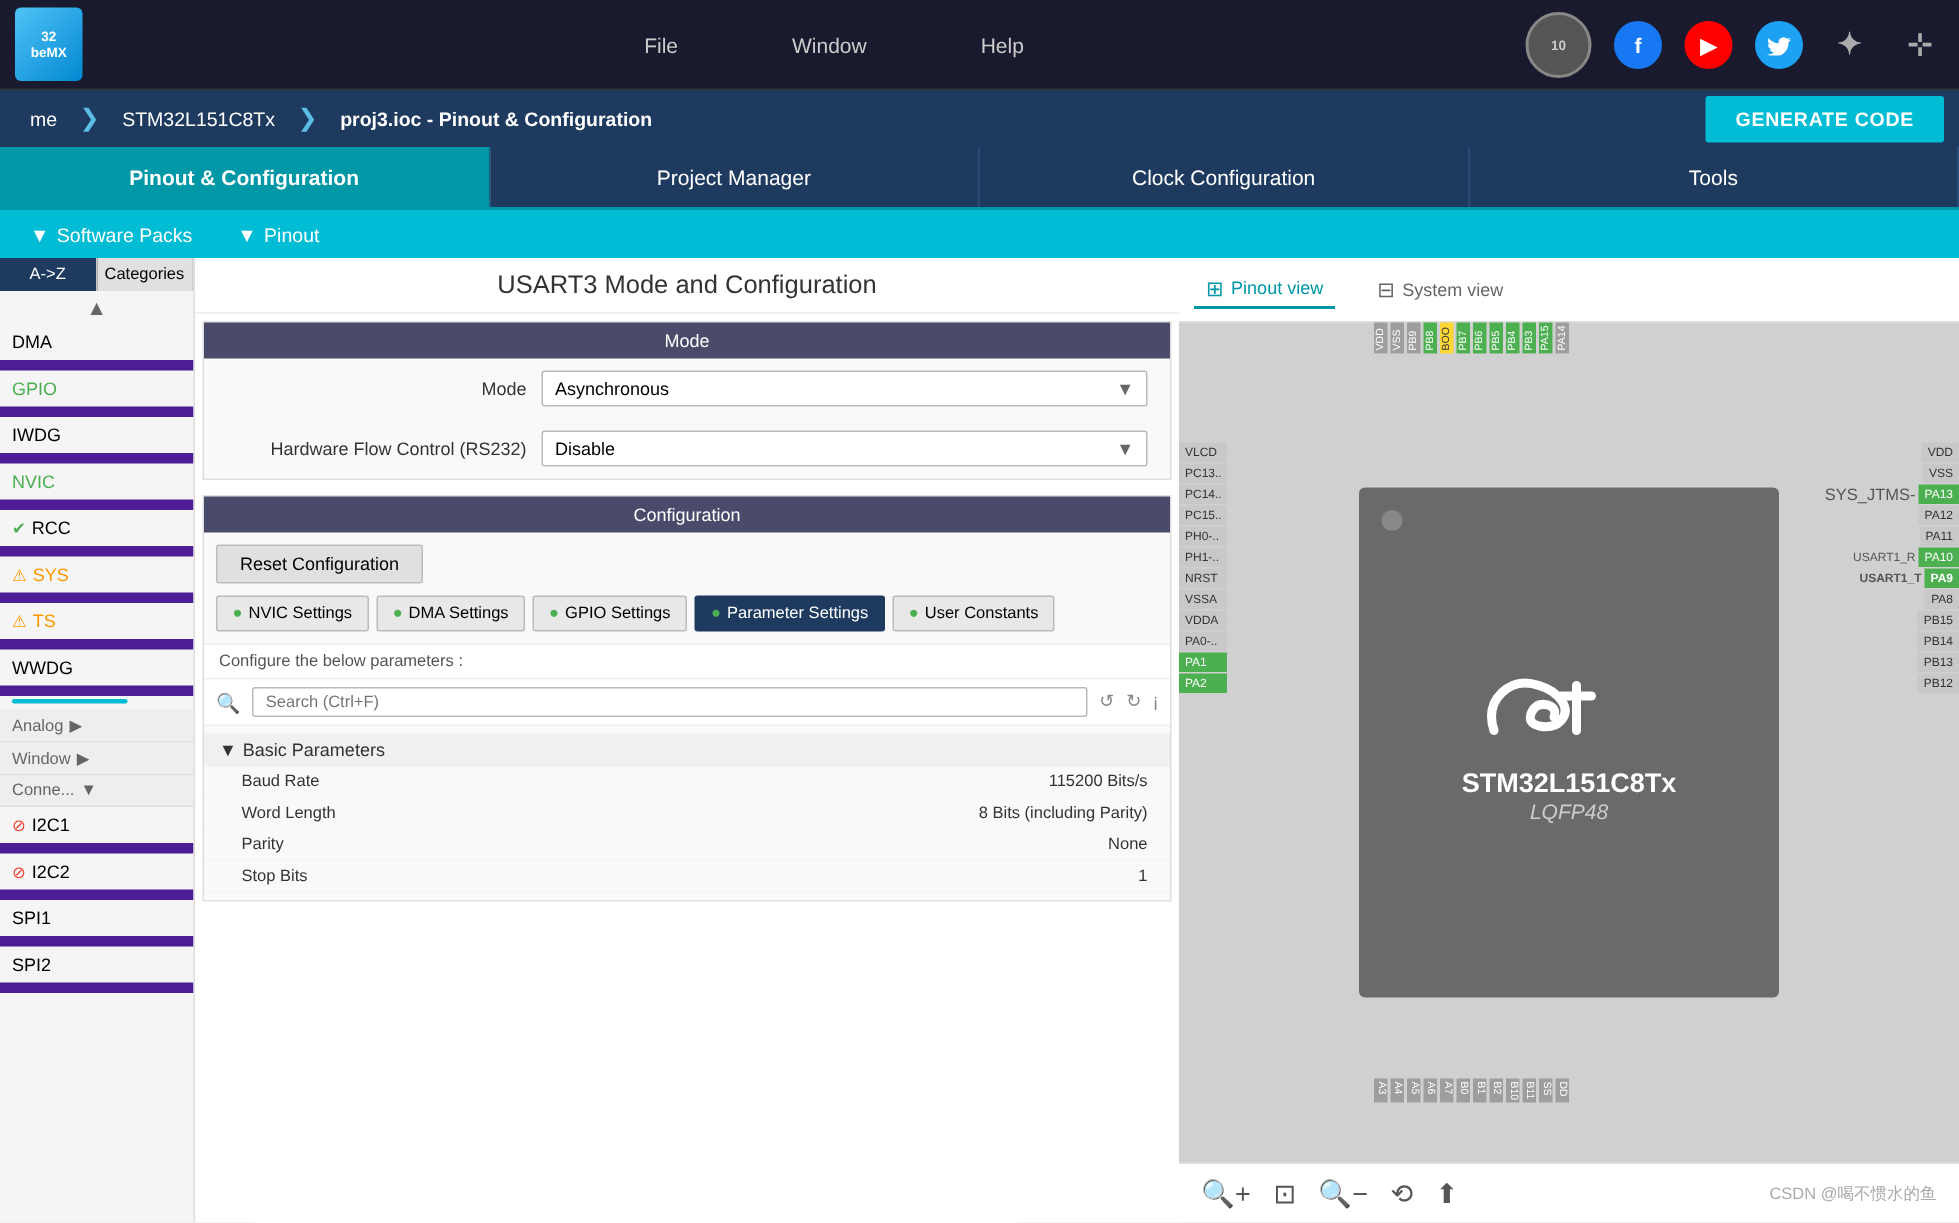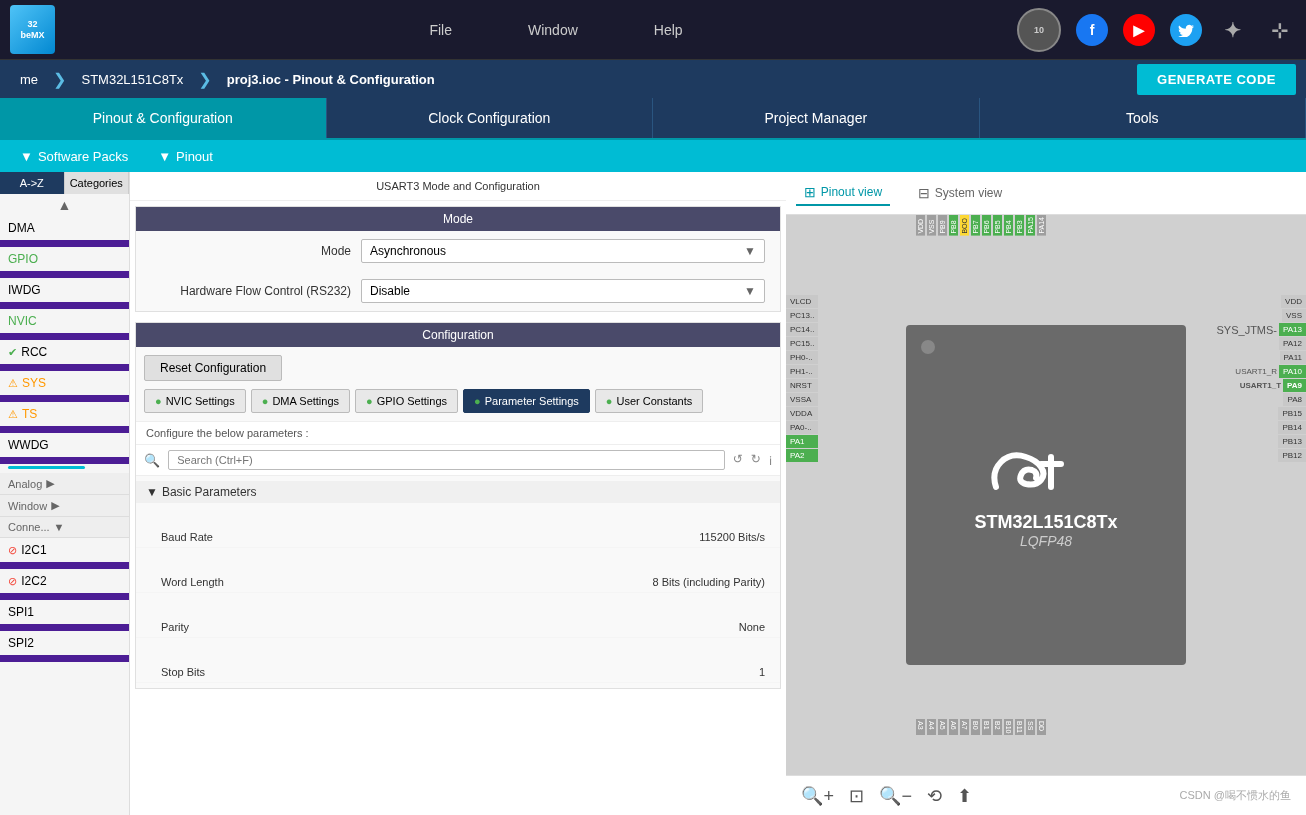"Pinout & Configuration" .main-tab.active { font-weight: normal -> bold }
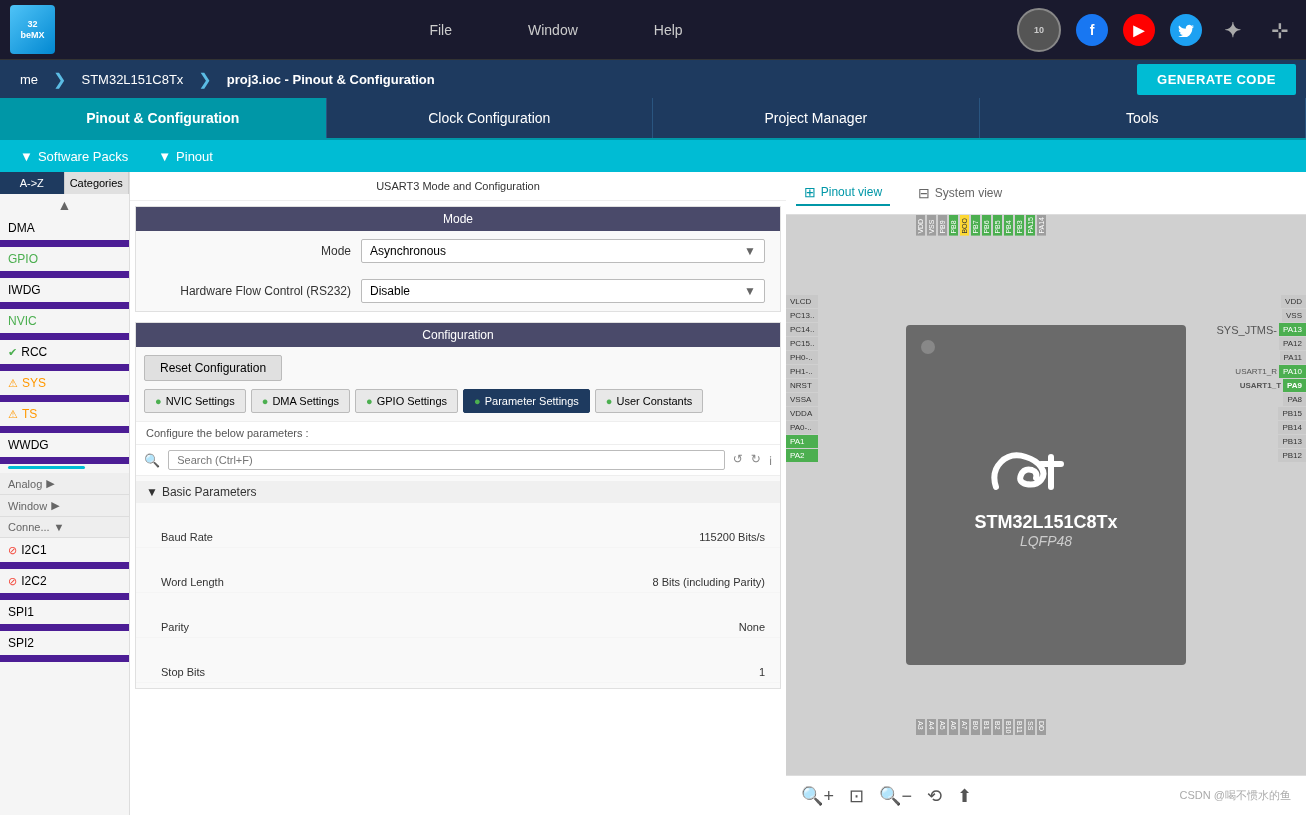"Clock Configuration" div.main-tab { order: before "Project Manager" -> after "Project Manager" }
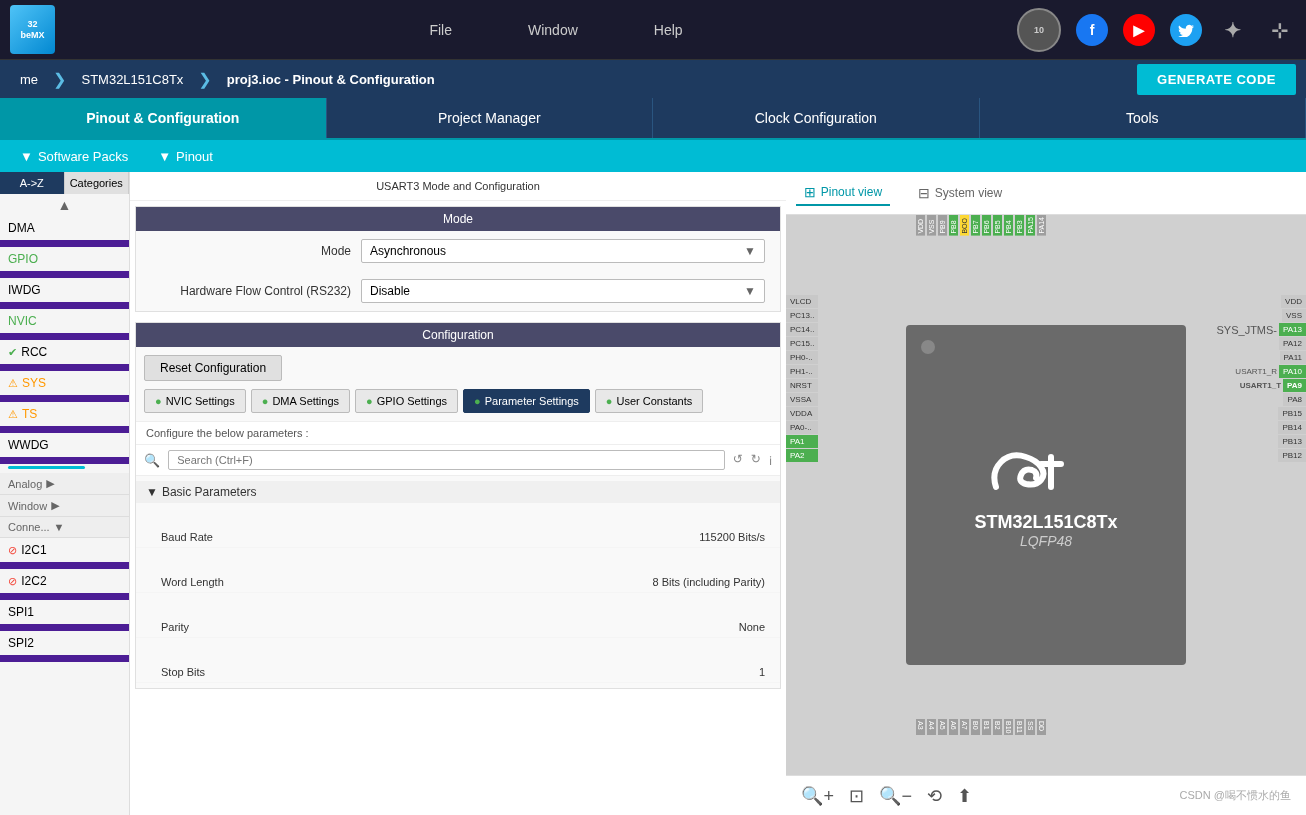"USART3 Mode and Configuration" .panel-title { font-size: 11px -> 17px }
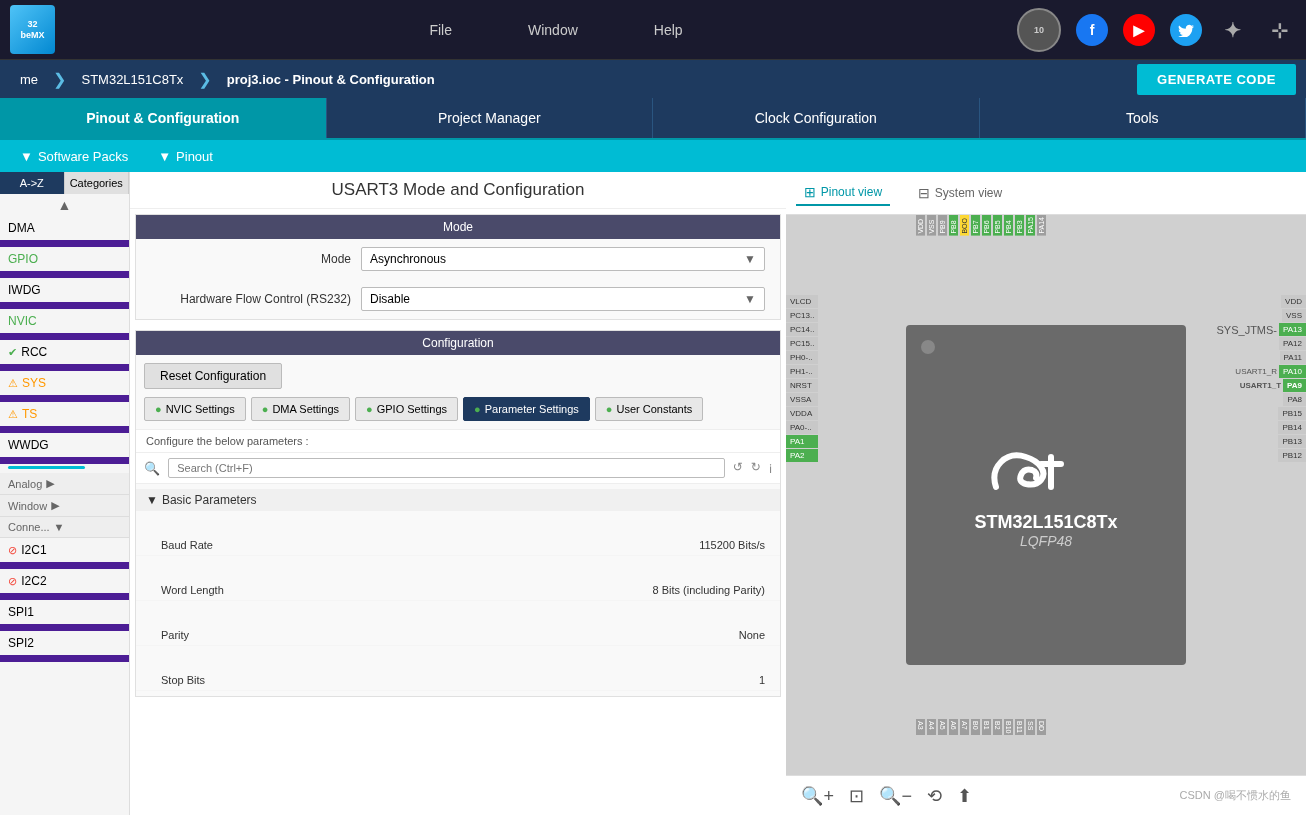"Baud Rate" .param-row { margin-top: 24px -> none }
